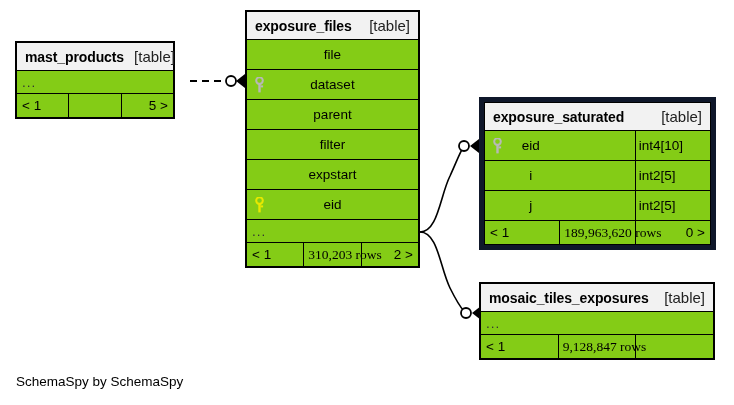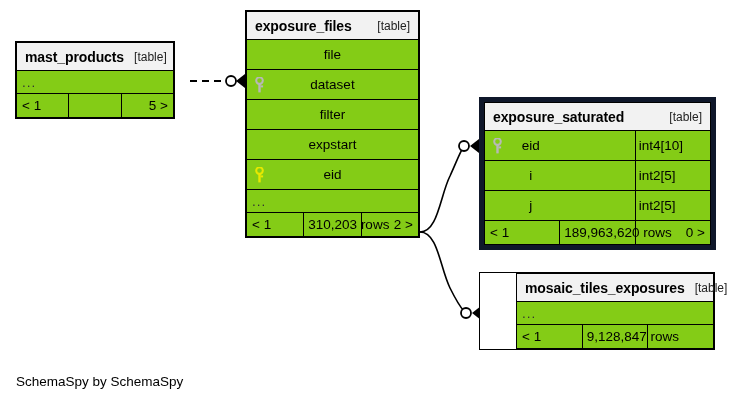"[table]" .tkind { font-size: 12px -> 15px }
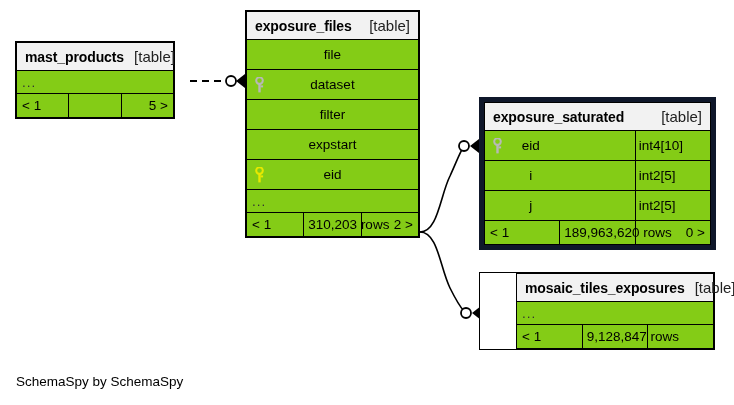"parent" tr.col-row { html: none -> <tr> <td> <span>parent</span> </td> </tr> }
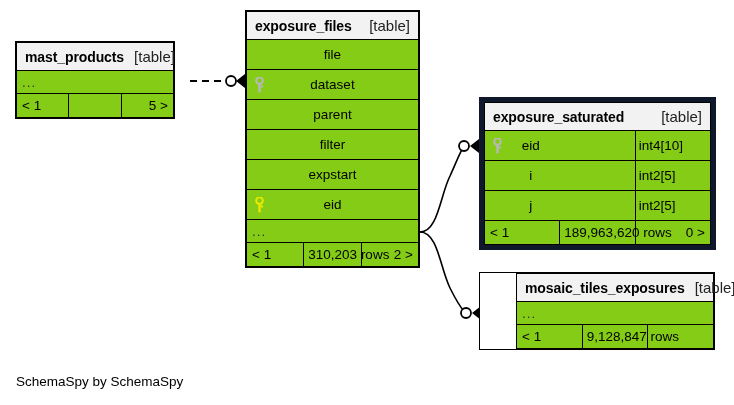"189,963,620 rows" .foot .mid { font-family: none -> Liberation Serif, serif }
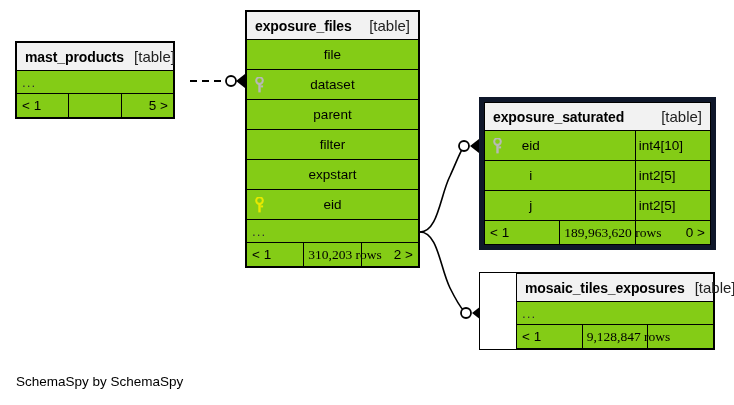"mosaic_tiles_exposures" div.table-box { padding-left: 36px -> none; top: 272px -> 282px }
